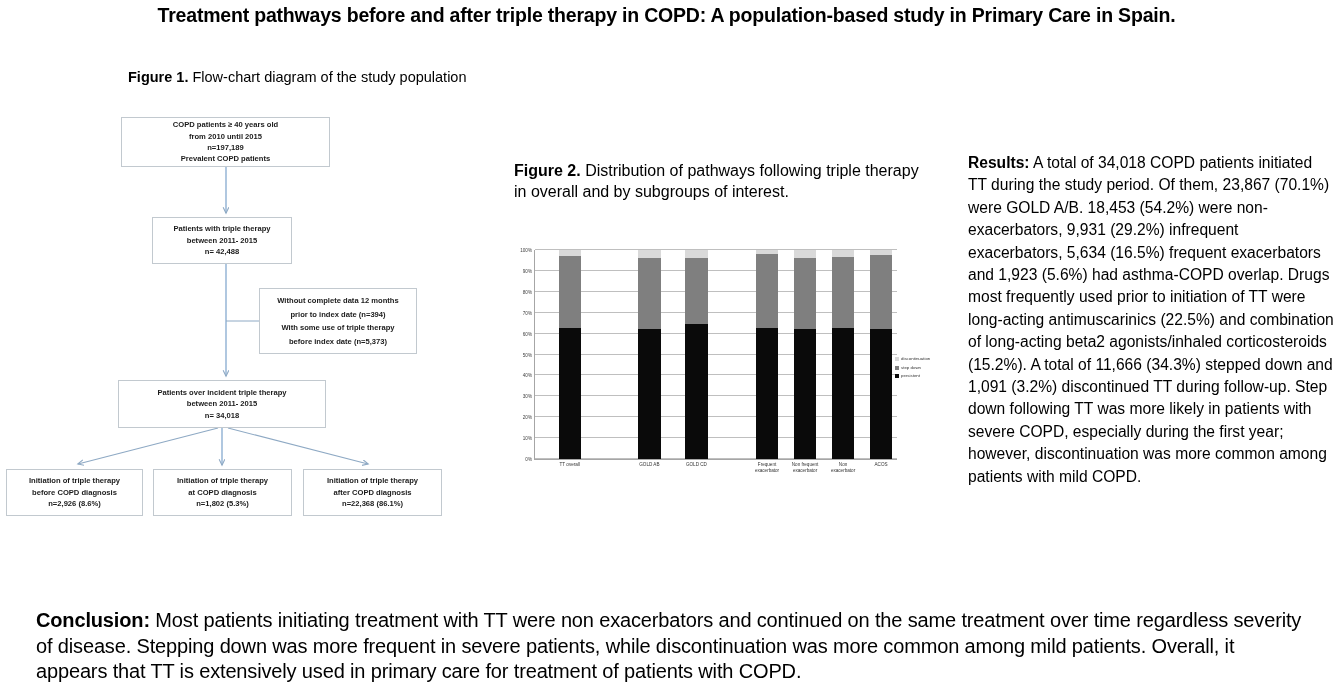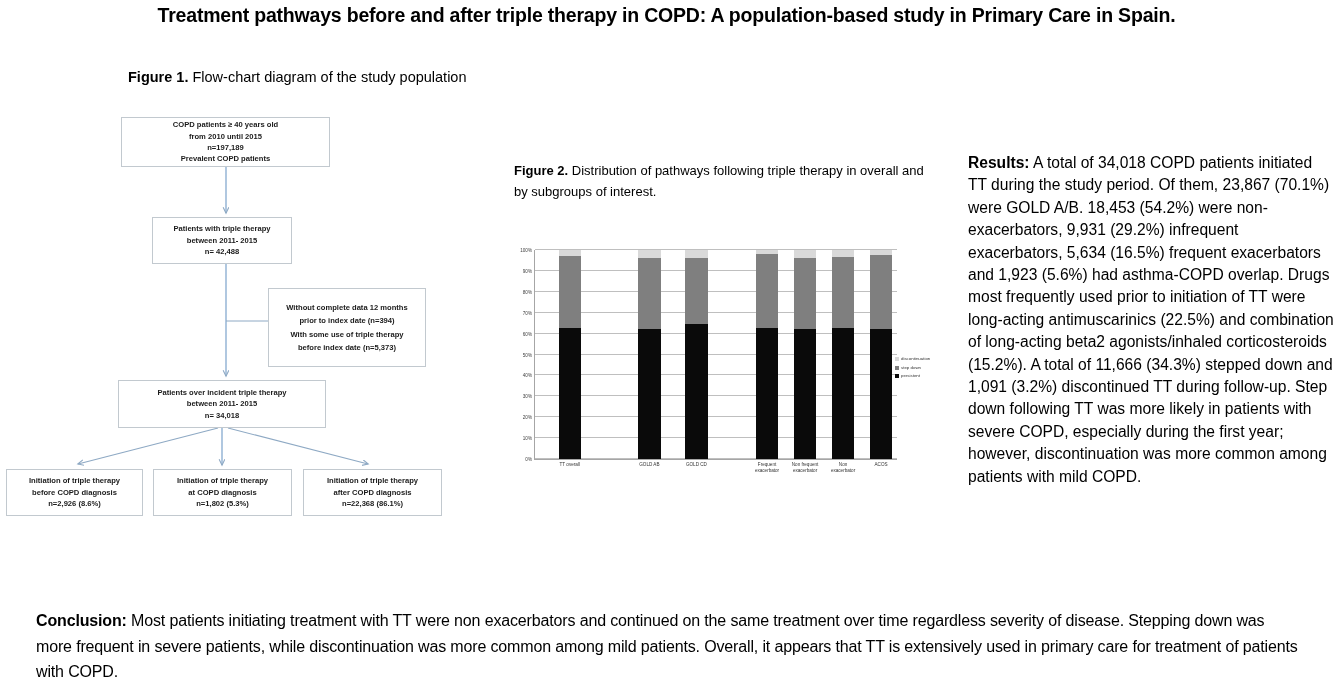"Figure 2. Distribution of pathways" .fig2-caption { font-size: 13px -> 16px }
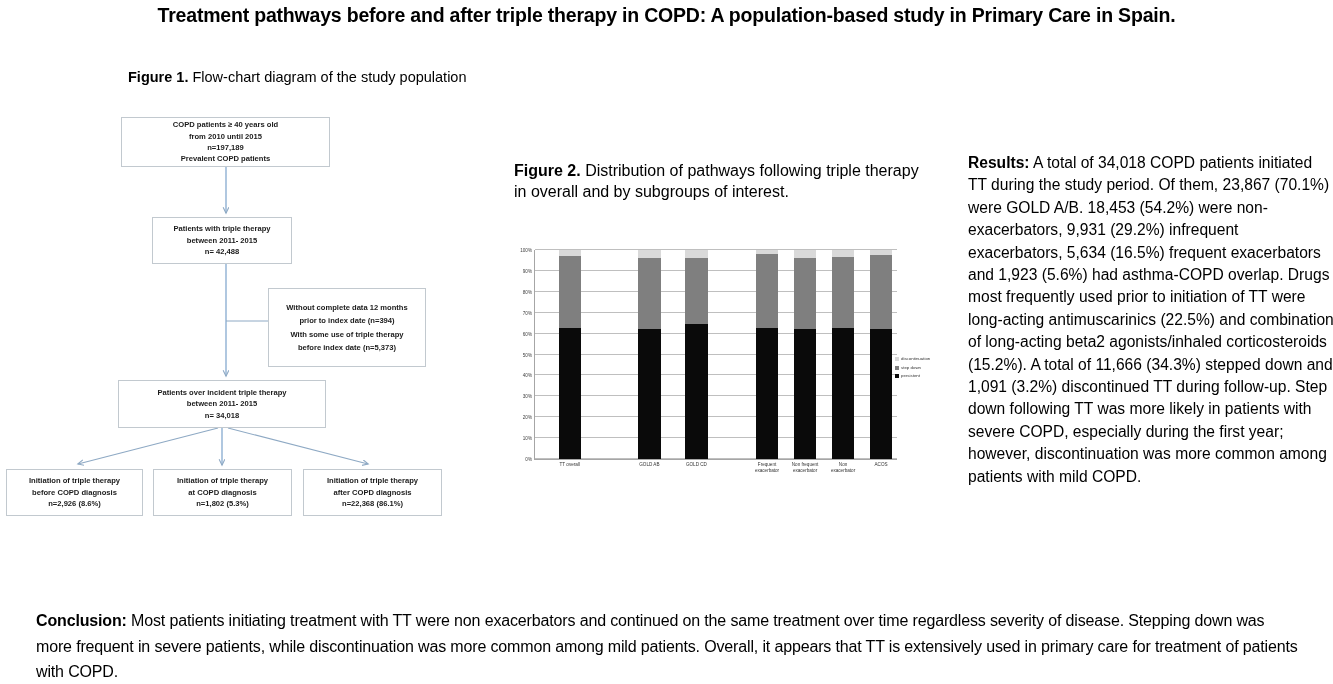"Without complete data 12 months" #fc-box-exclusion { height: 79px -> 66px; left: 268px -> 259px }
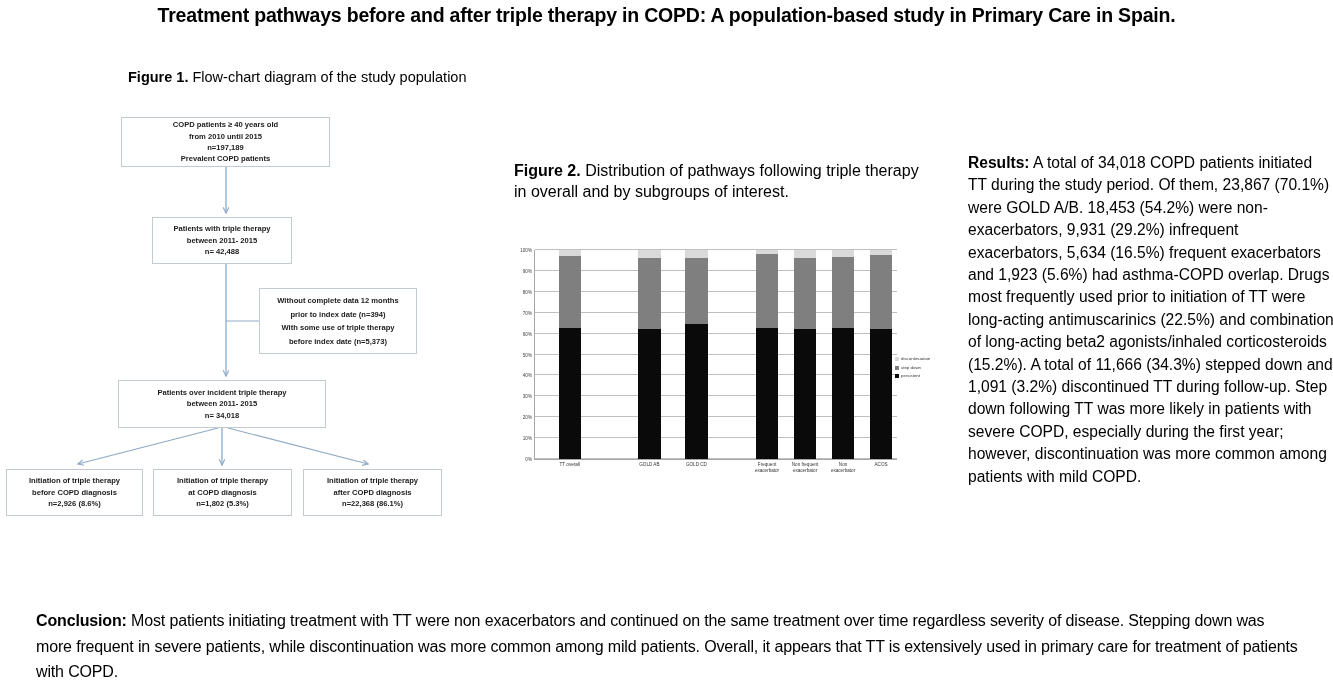"Conclusion: Most patients initiating" #conclusion { font-size: 16px -> 20px }
